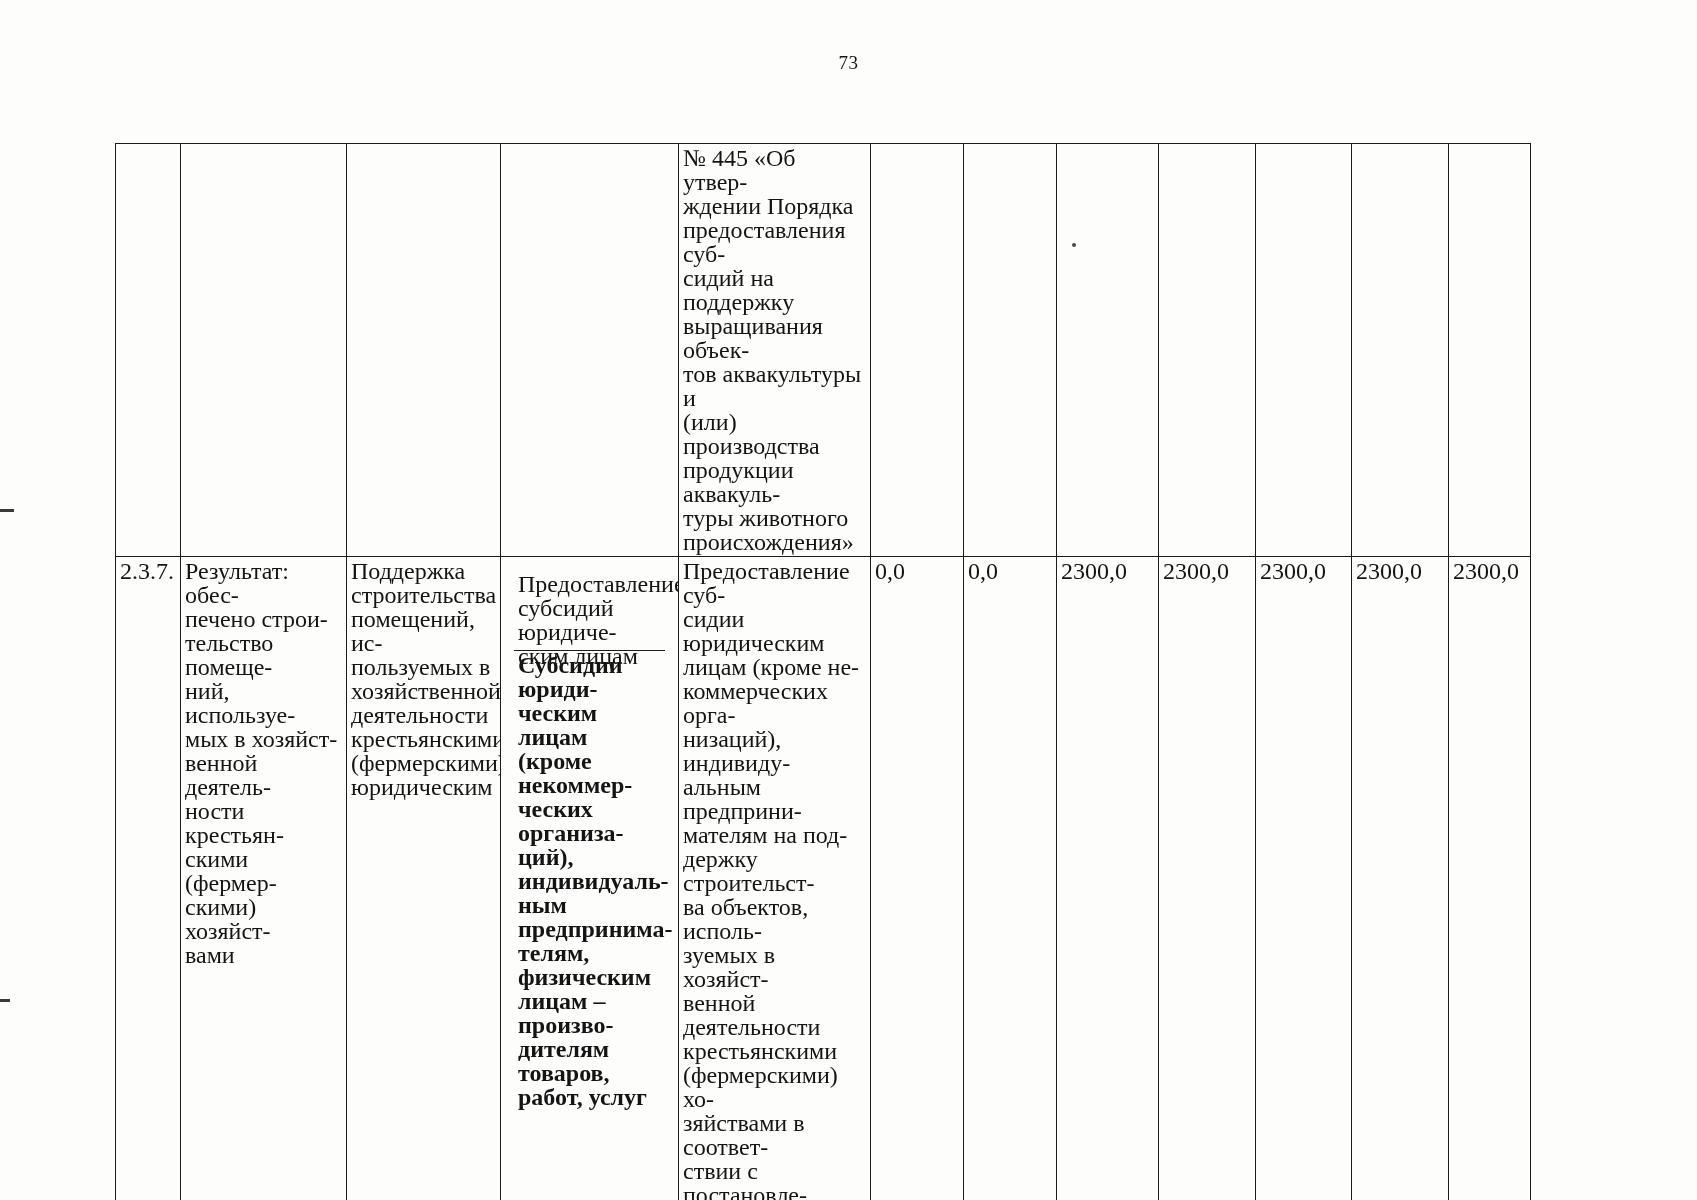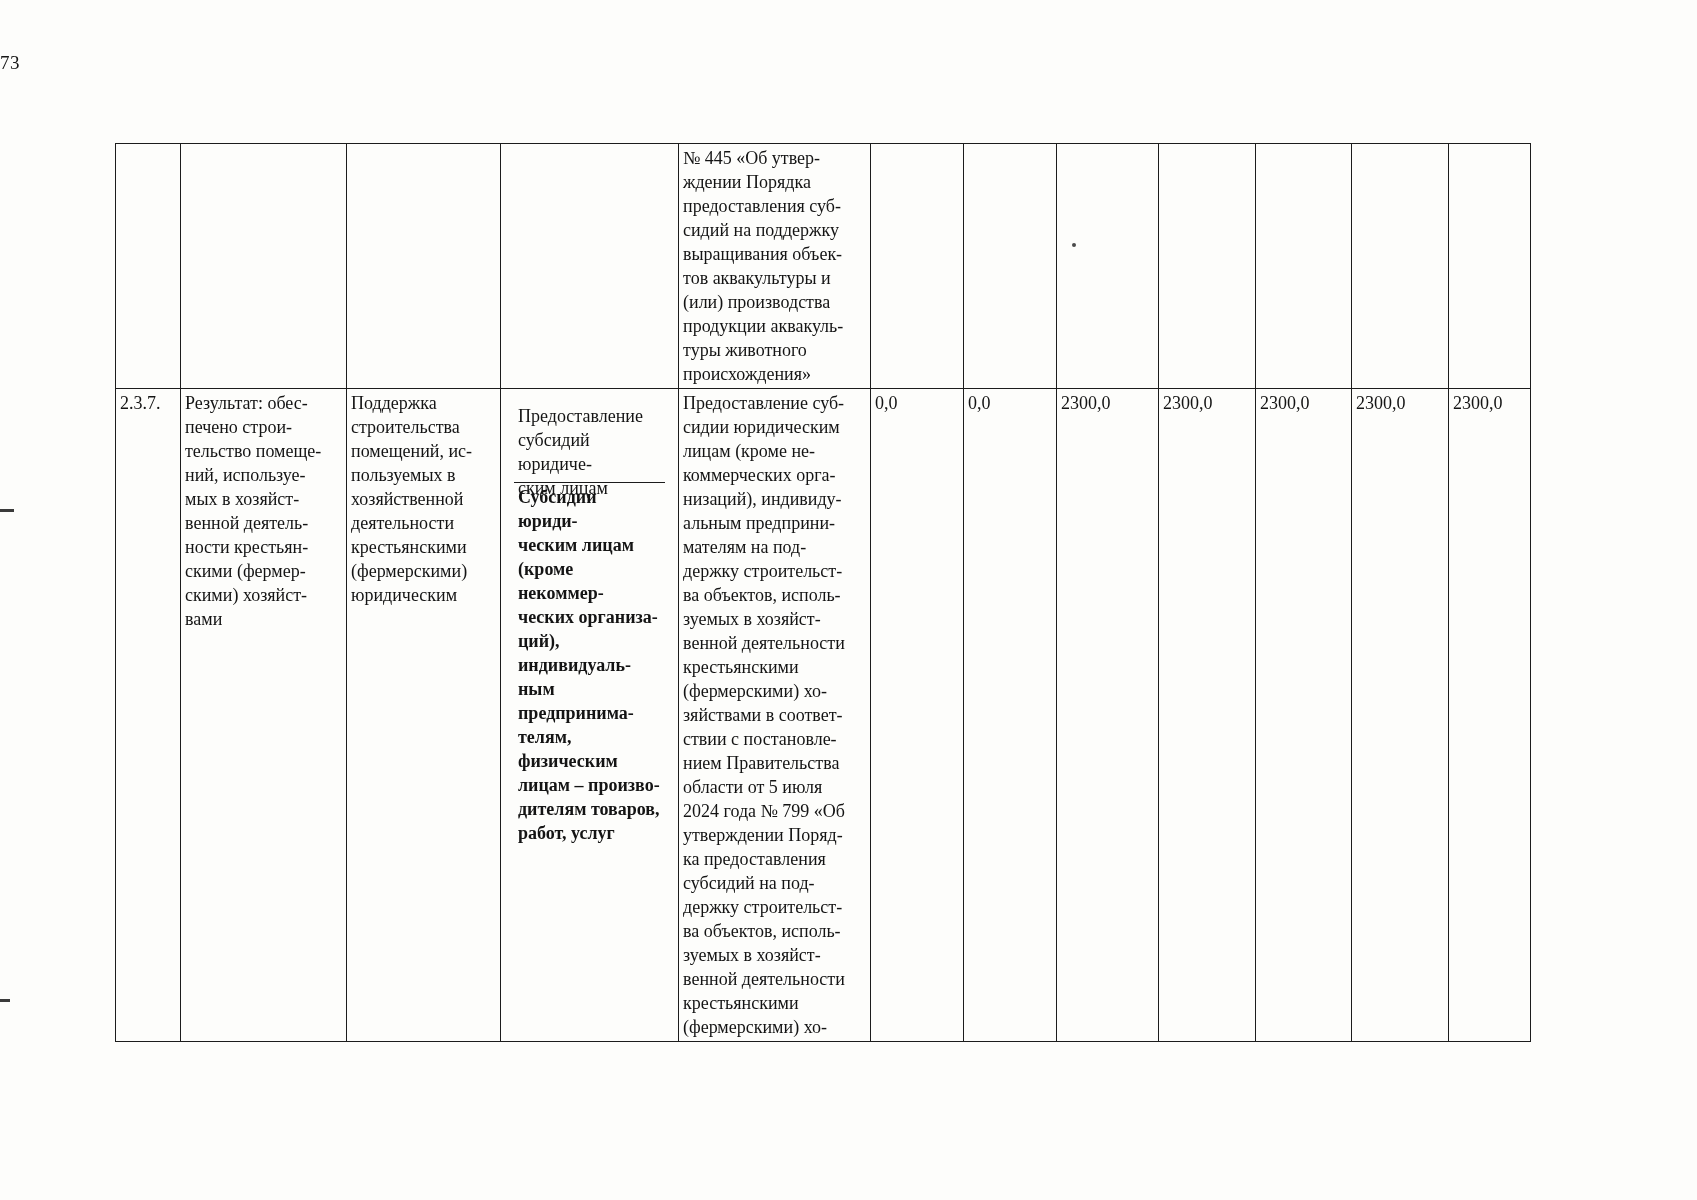"73" .page-number { text-align: none -> center }
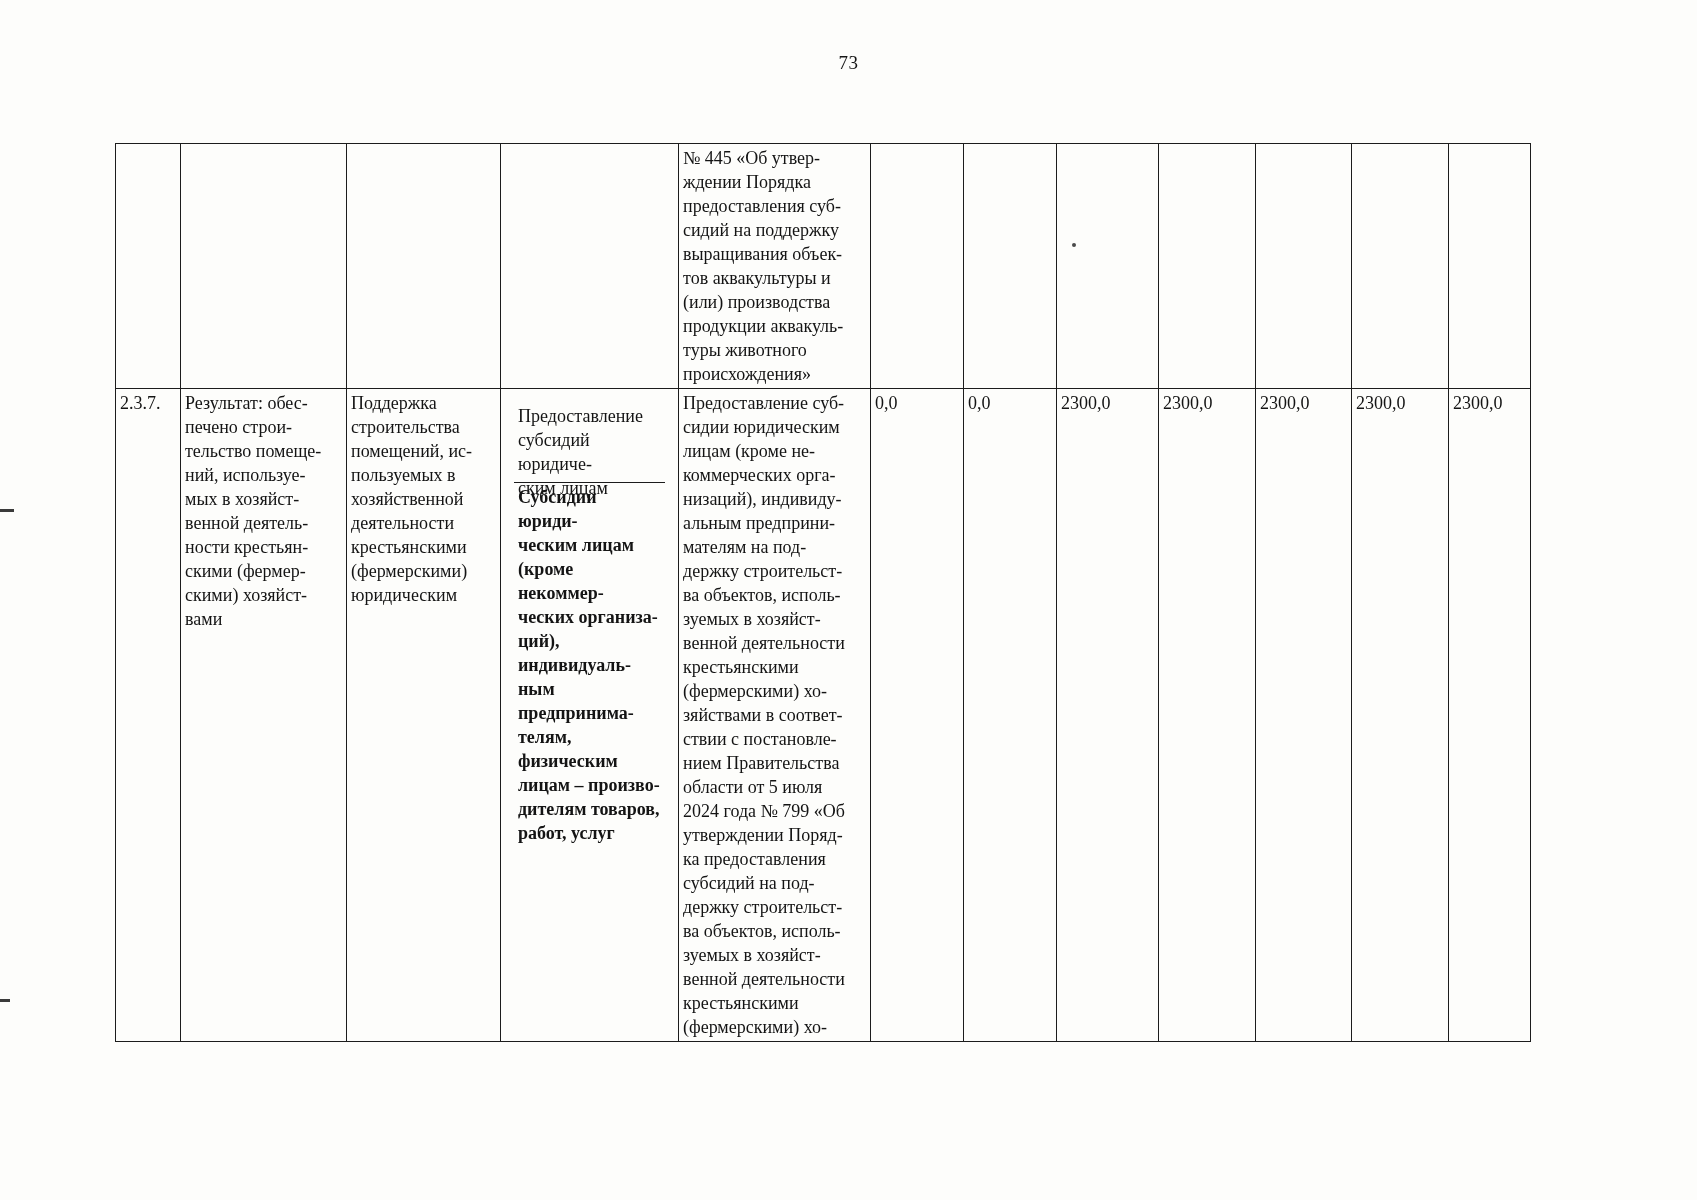"№ 445 «Об утвер-" .txt { font-size: 18px -> 24px }
